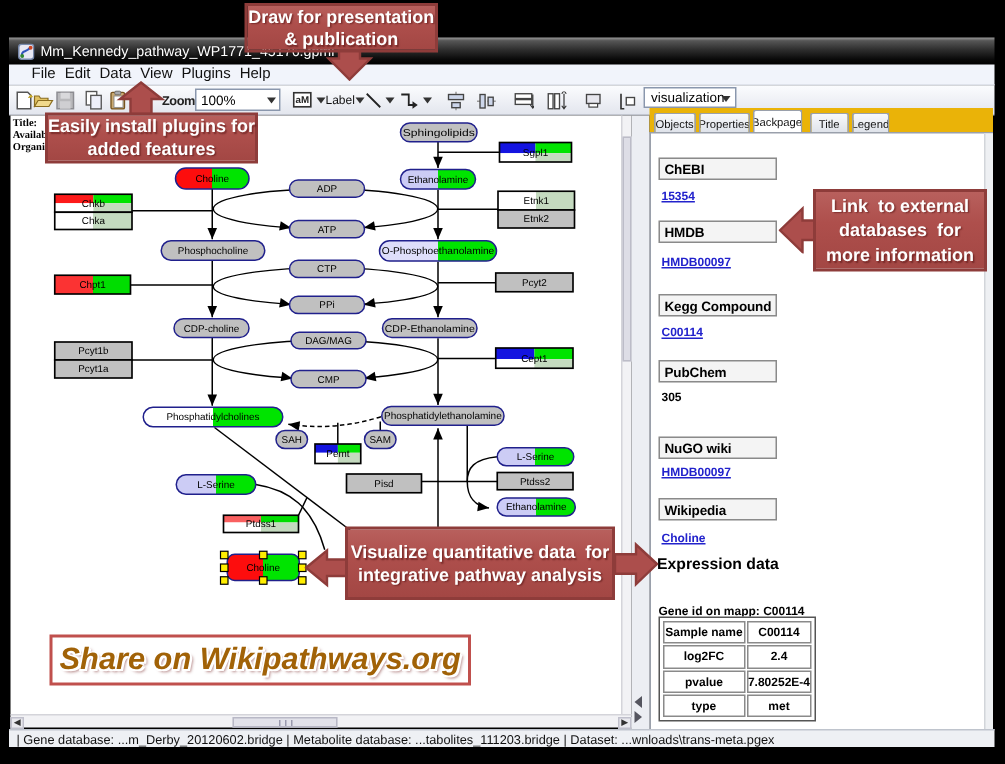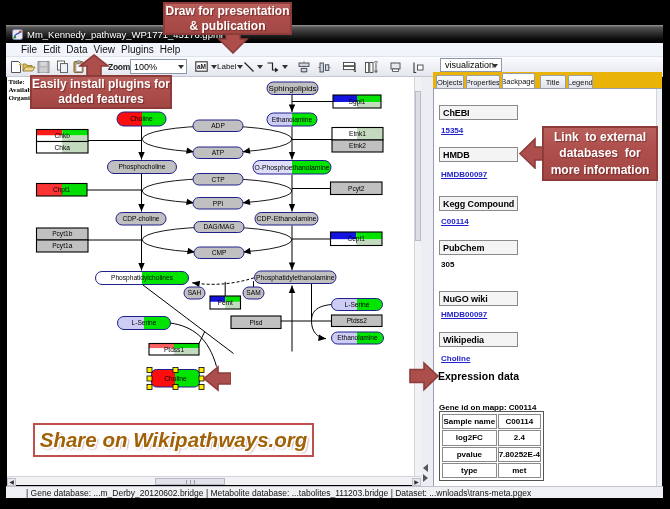"visualization" #viz-combo { margin-left: 11px -> none }
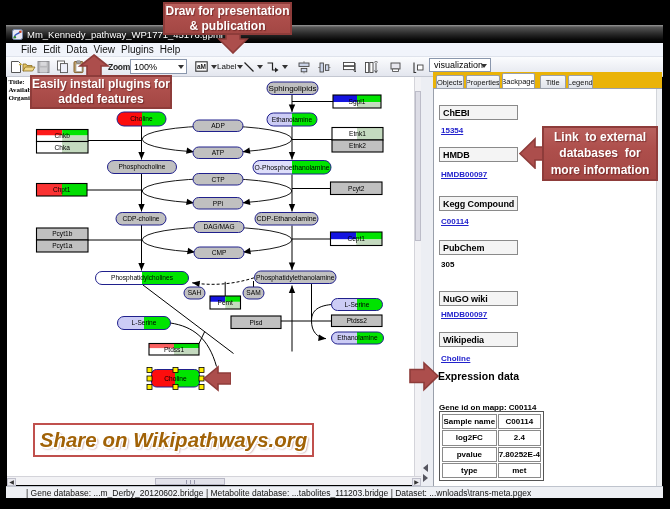"Visualize quantitative data for" div.callout { html: none -> <div> <span>Visualize quantitative data for</span> <span>integrative pathway analysis</span> </div> }
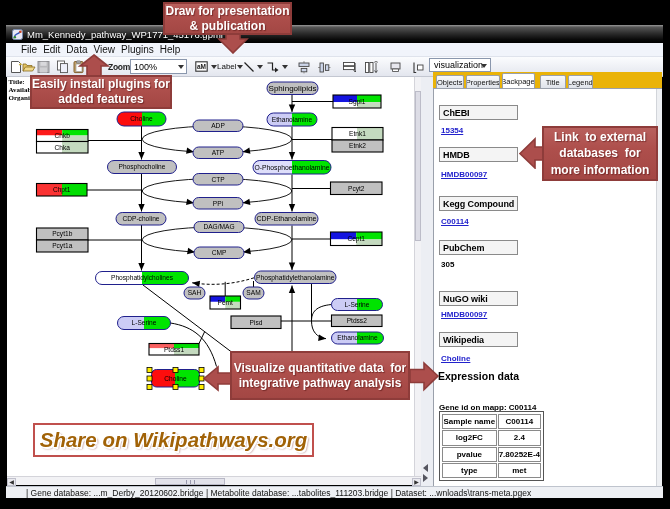"| Gene database:" #statusbar { padding-left: 20px -> 5px }
